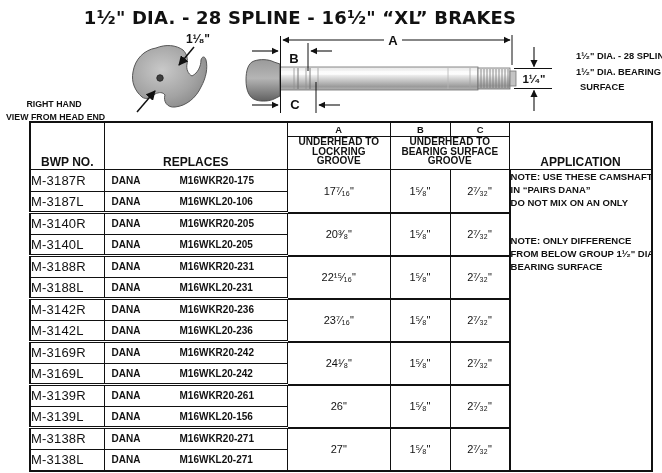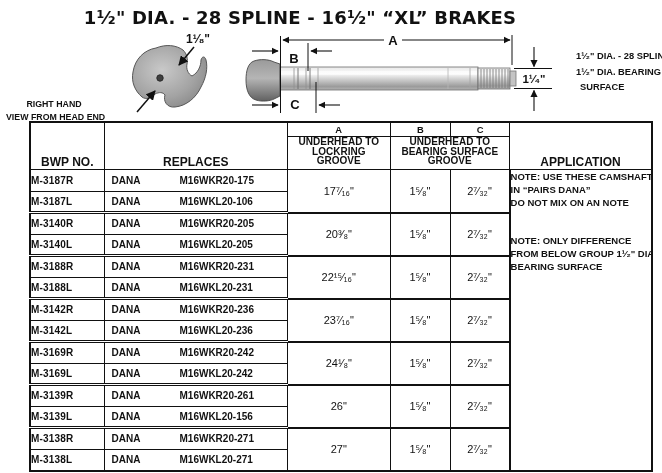"M-3187R" td.bwp { font-size: 10px -> 13px; font-weight: bold -> normal }
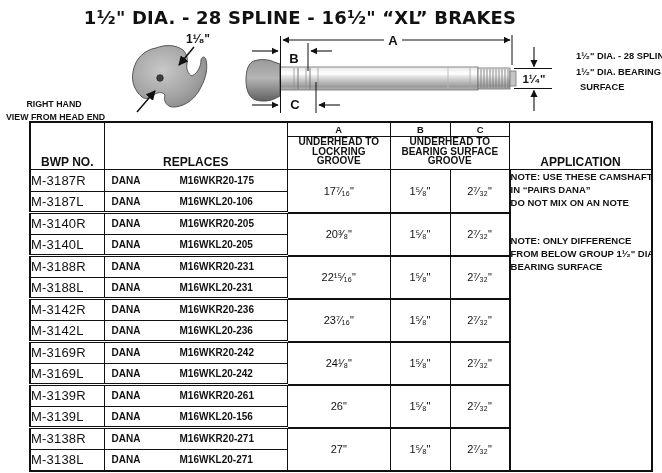"DO NOT MIX ON AN" div.note-line { text: NOTE -> ONLY }
